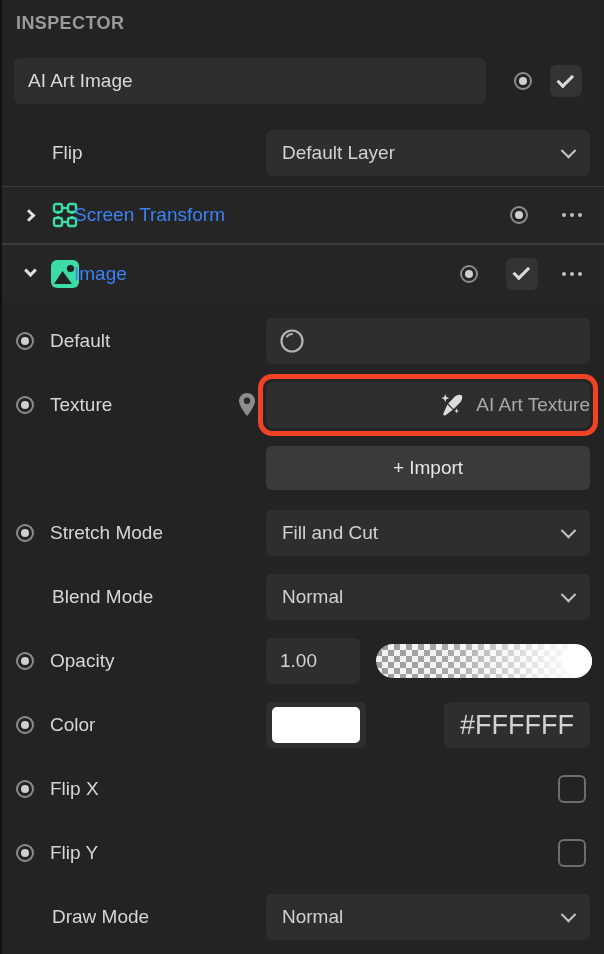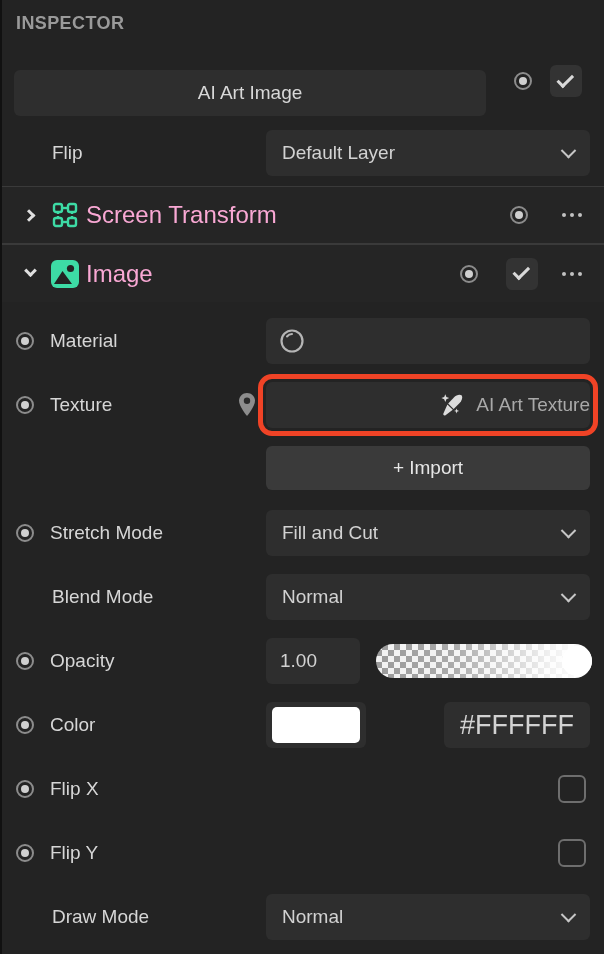"AI Art Image" .name-field { text-align: center -> none; top: 12px -> 0 }
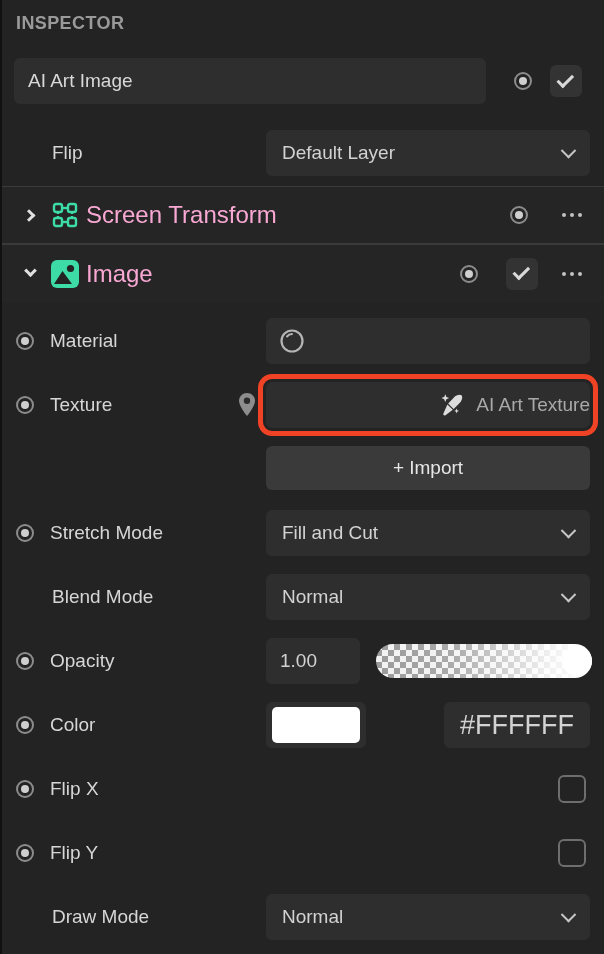"Screen Transform" .comp-title { color: #f9a8d4 -> #3b82f6; font-size: 24px -> 19px; left: 84px -> 72px }
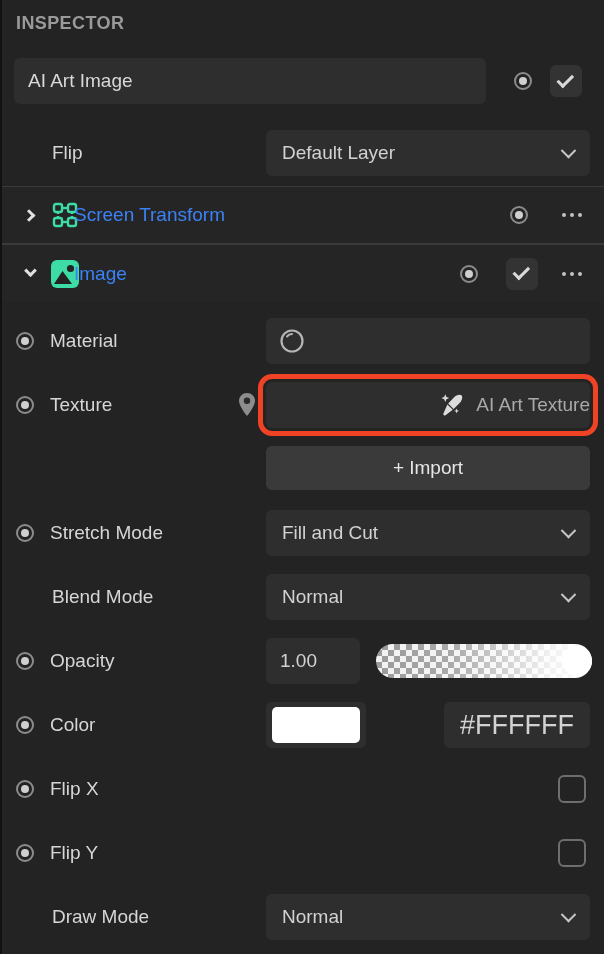"Material" div.row-label { text: Material -> Default }
